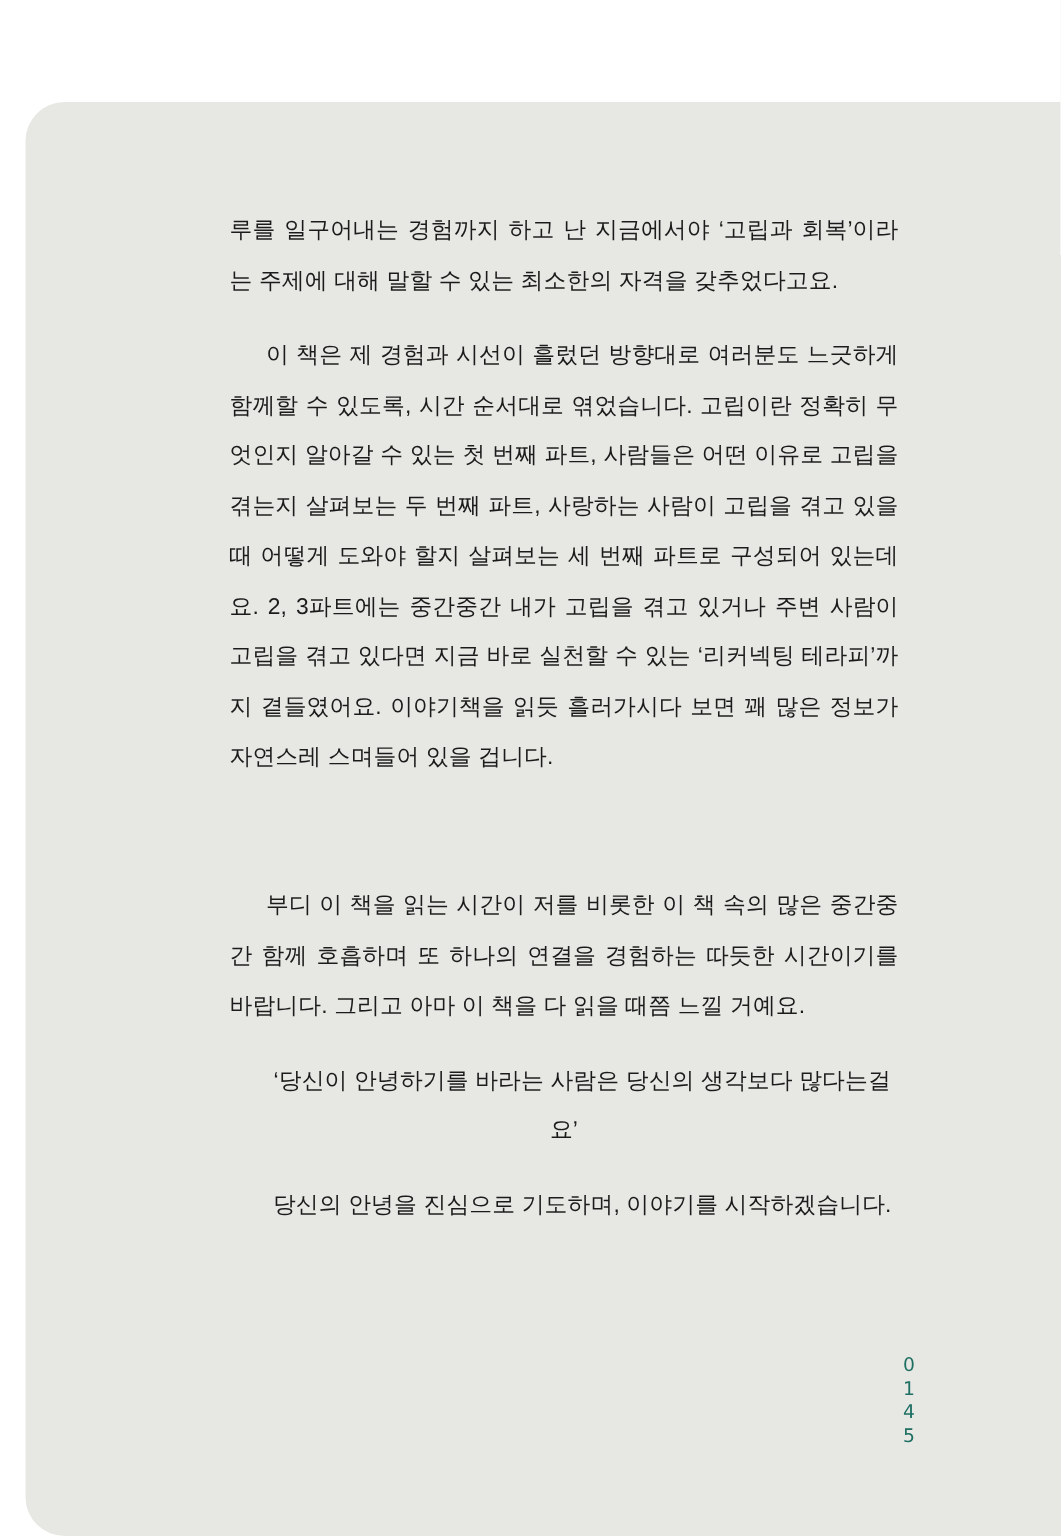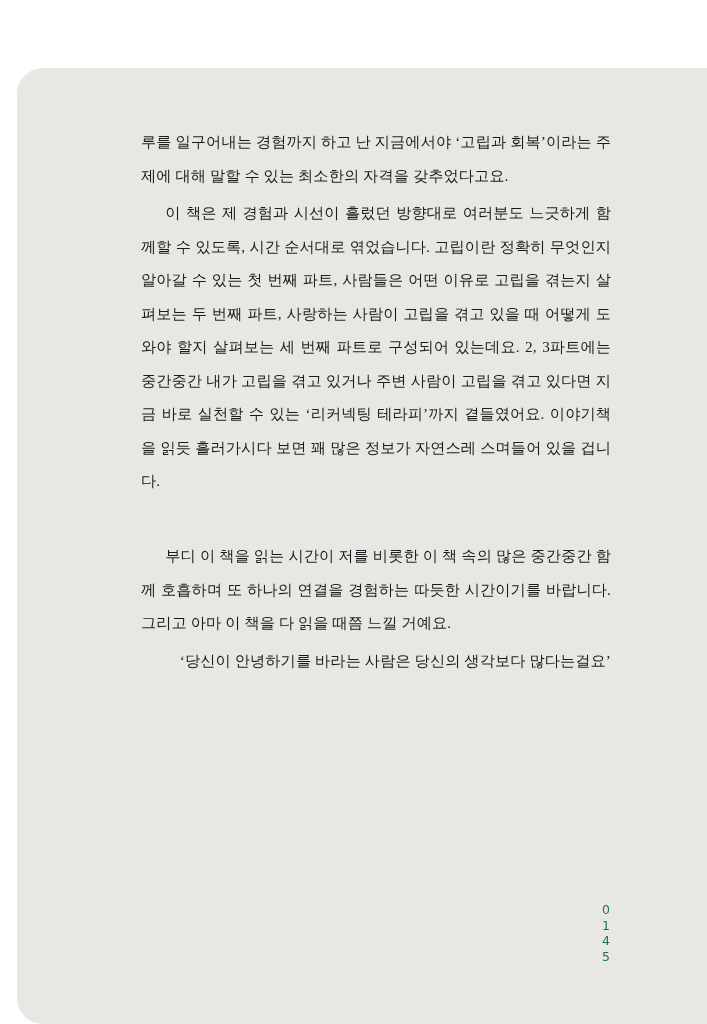"루를 일구어내는 경험까지 하고 난" .para { font-family: Liberation Serif, serif -> Liberation Sans, sans-serif; margin: 4px -> 16px }
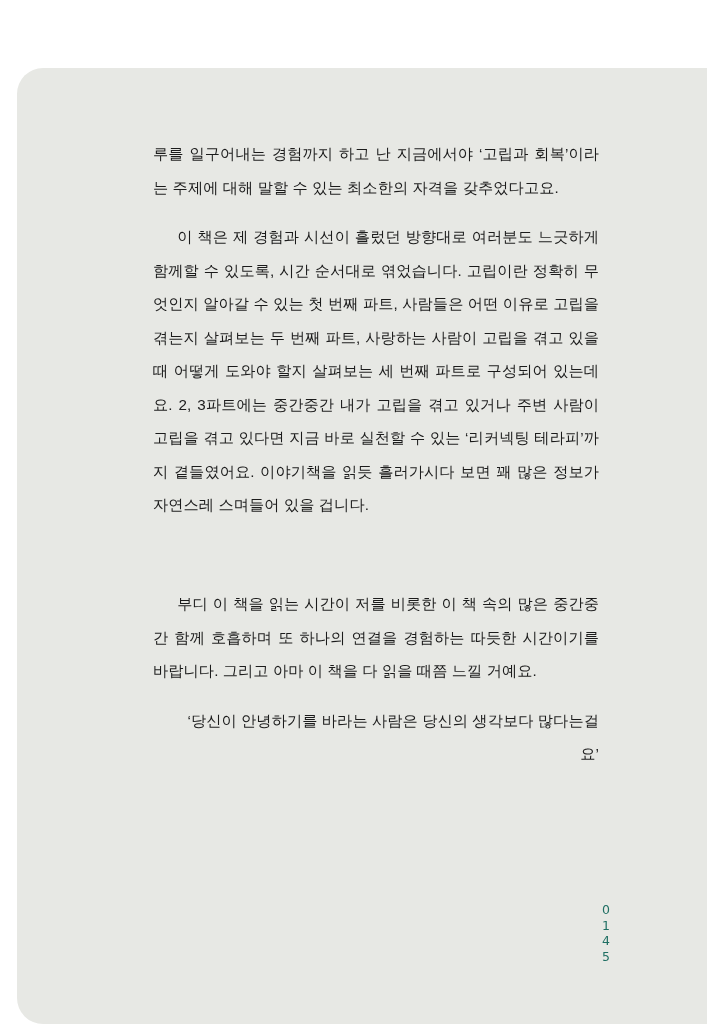"‘당신이 안녕하기를 바라는 사람은 당신의" .para.last-left { text-align: right -> center }
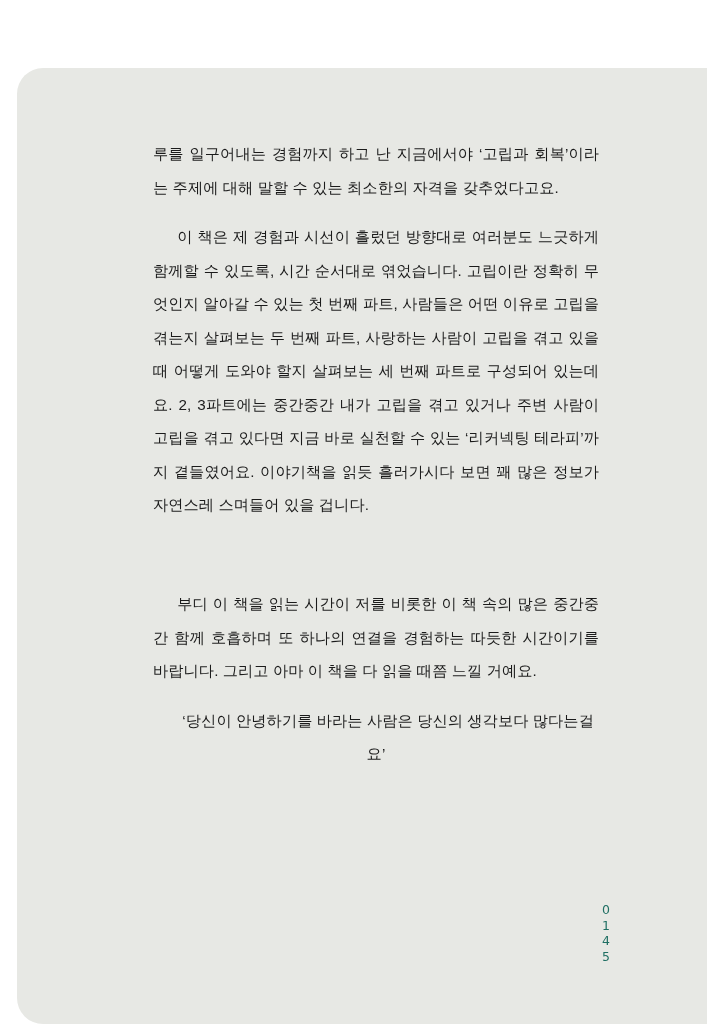"당신의 안녕을 진심으로 기도하며, 이야기를" p.para { html: none -> <p>당신의 안녕을 진심으로 기도하며, 이야기를 시작하겠습니다.</p> }
